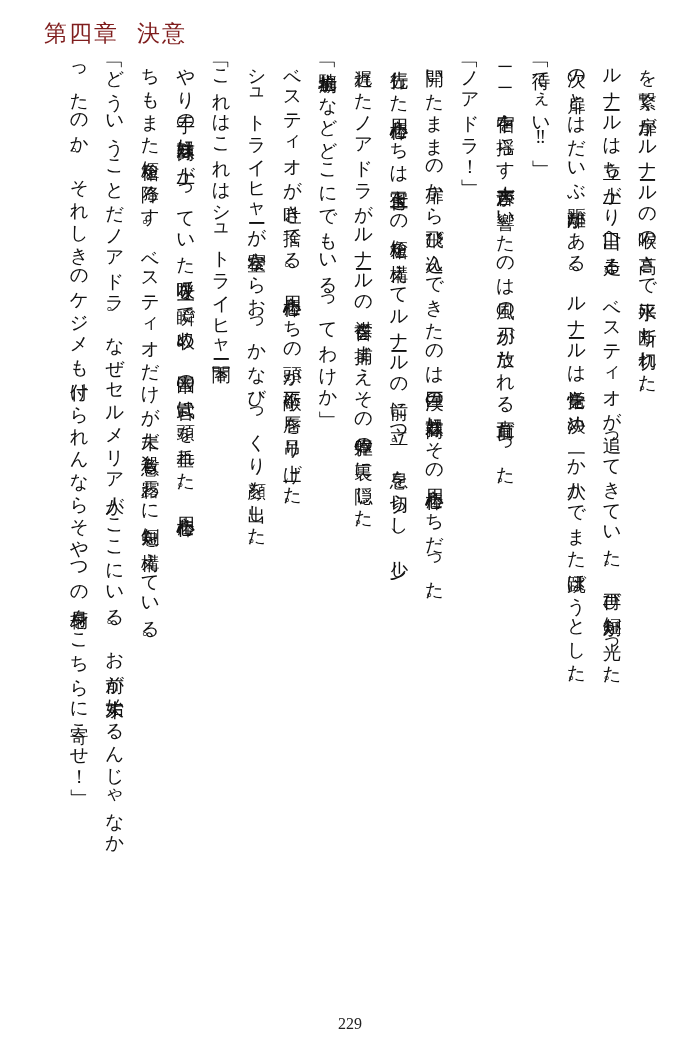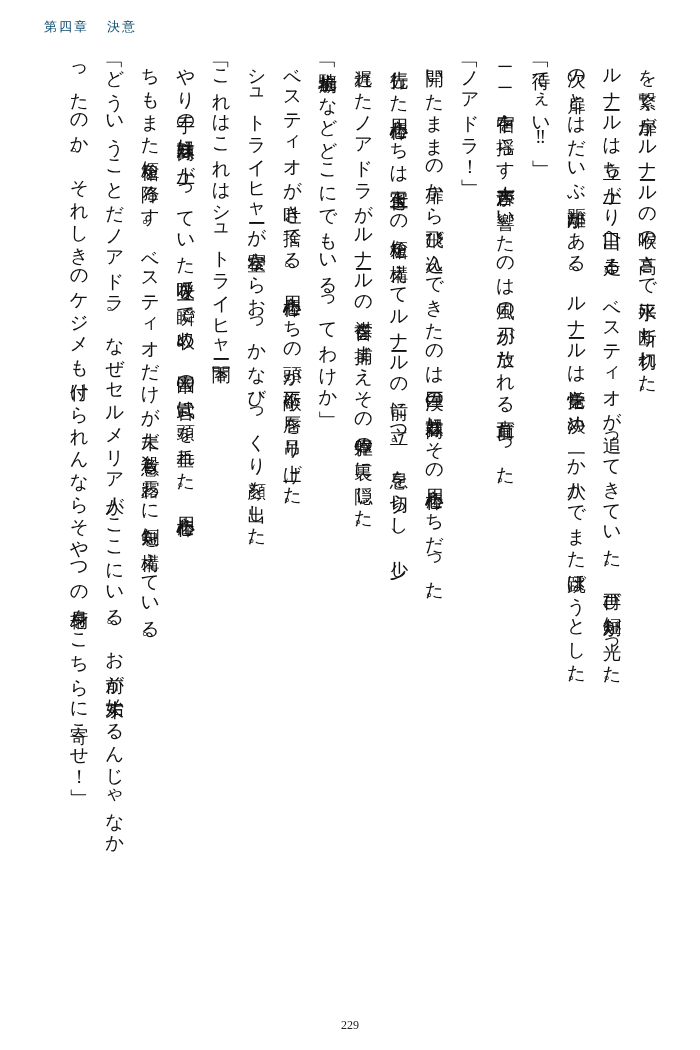"第四章 決意" .chapter-header { color: #0c4a6e -> #7f1d1d; font-size: 13px -> 23px }
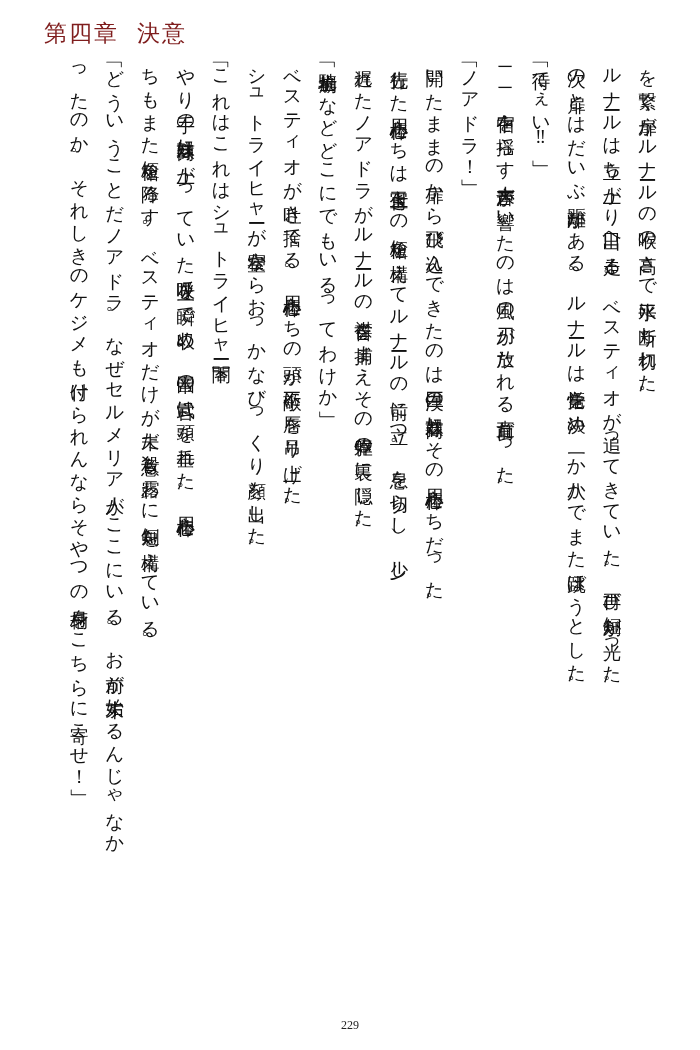"229" .page-number { font-size: 12px -> 16px }
